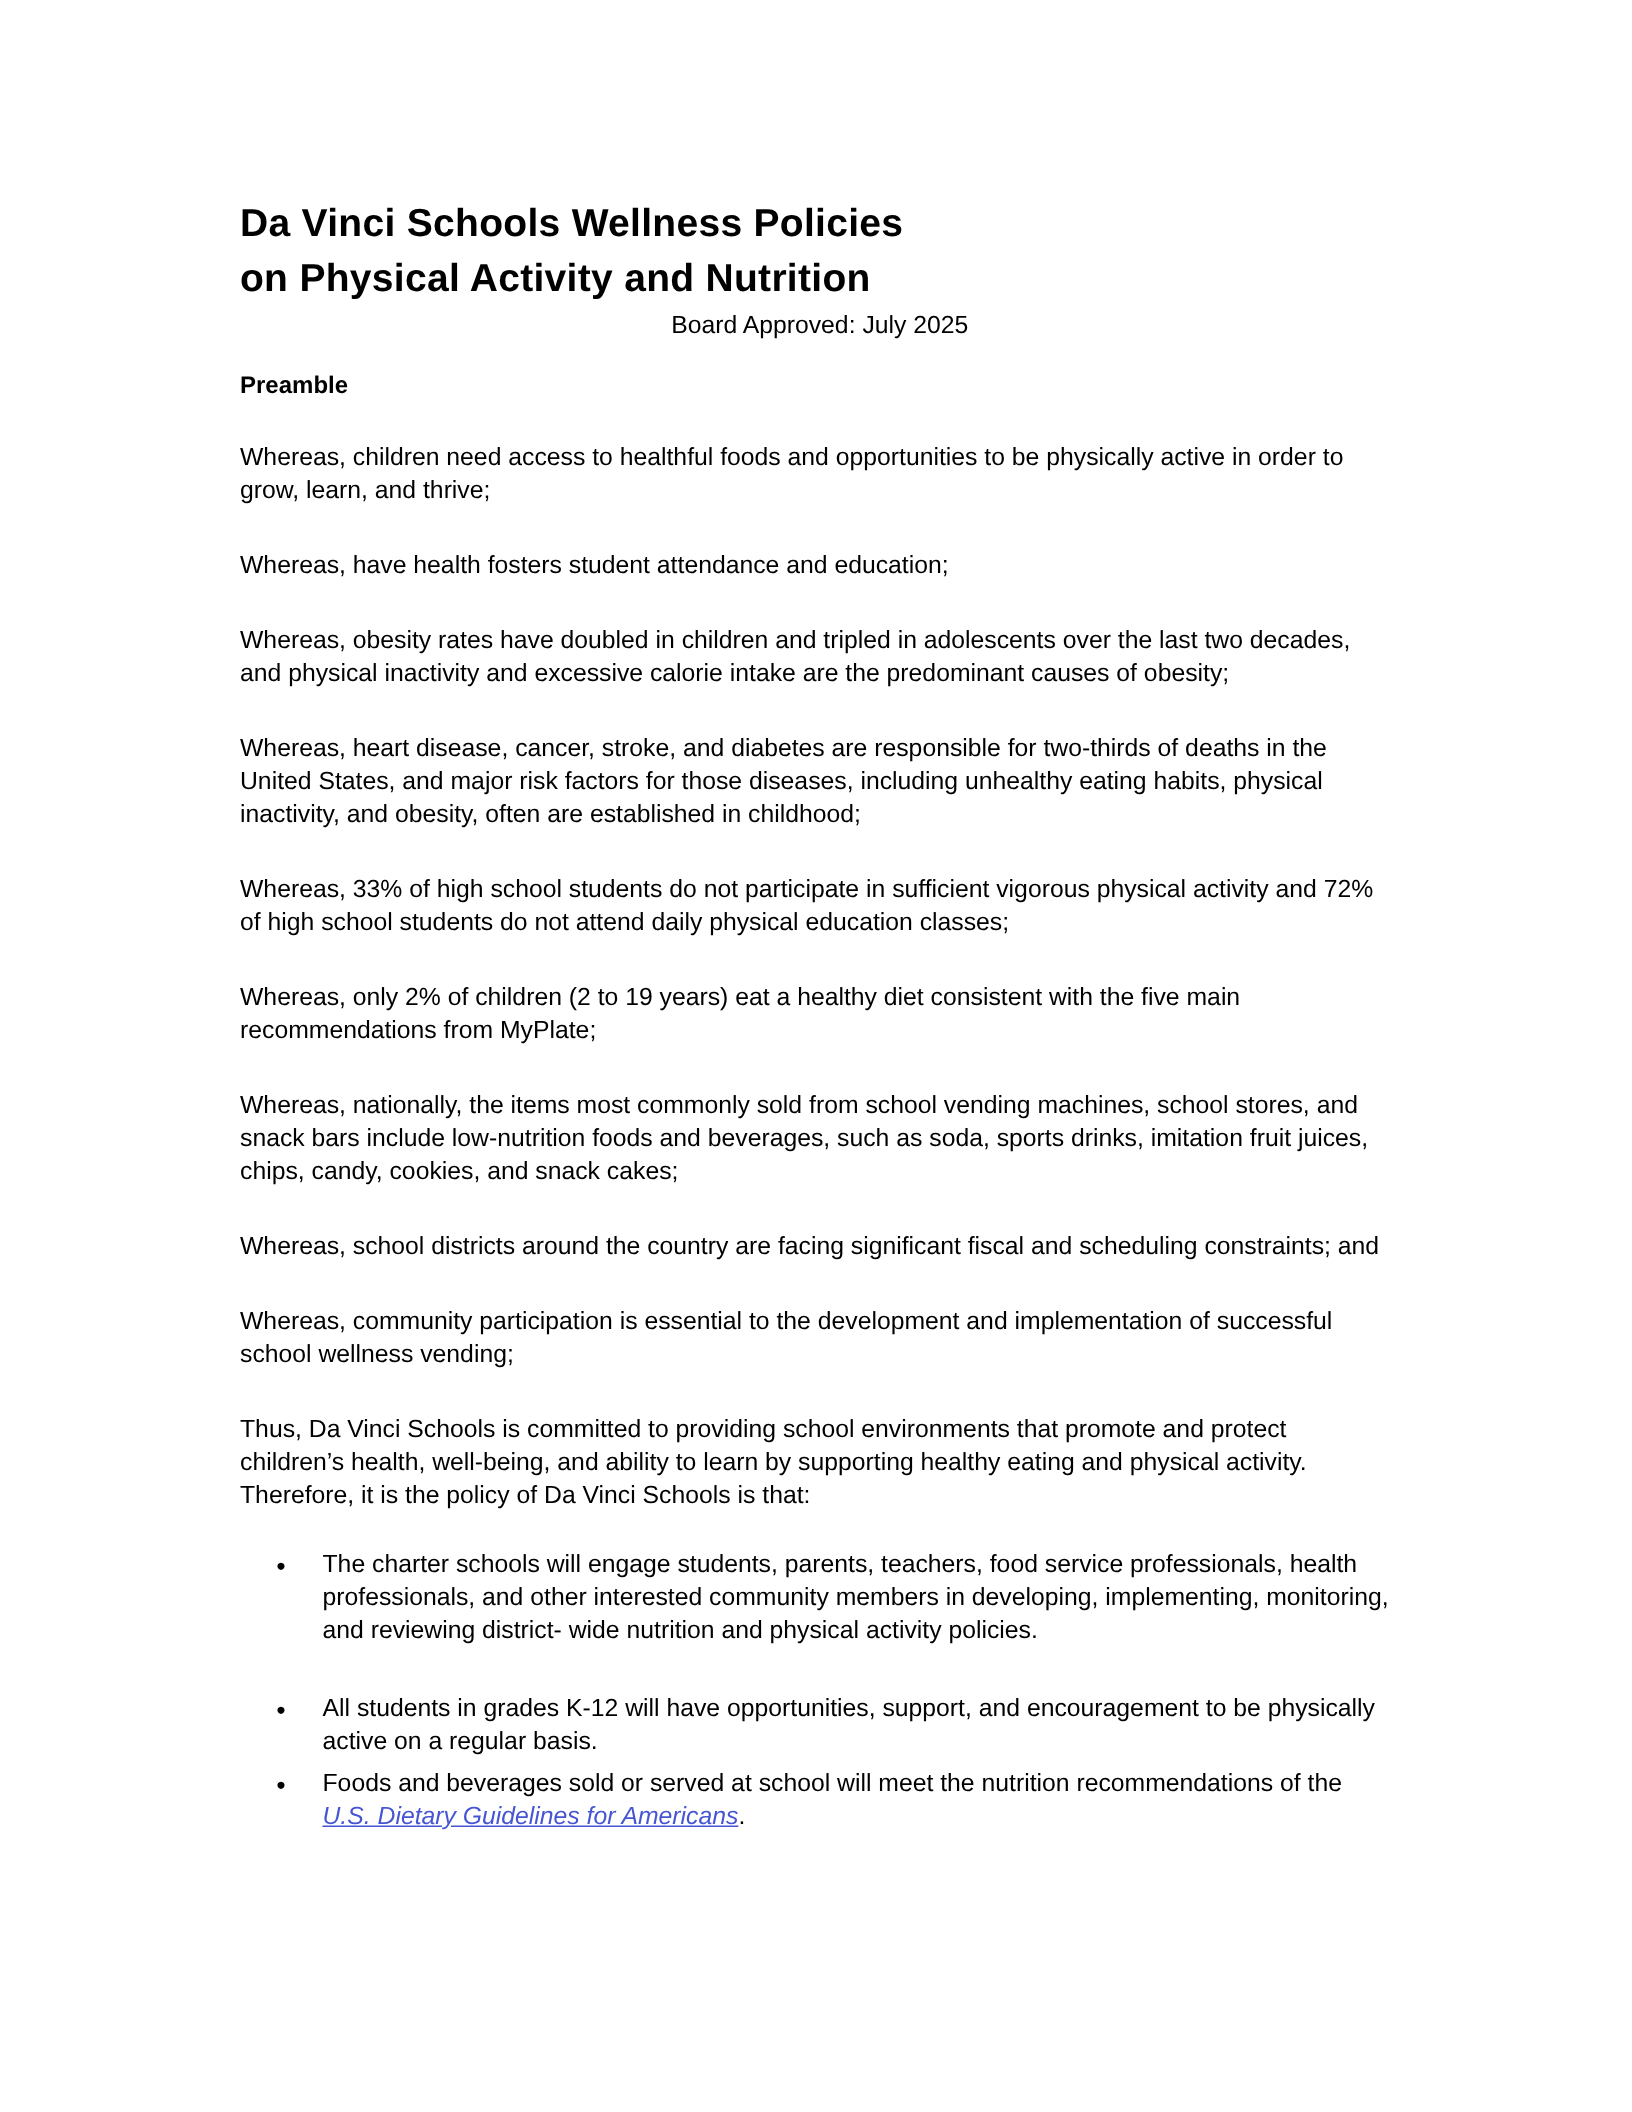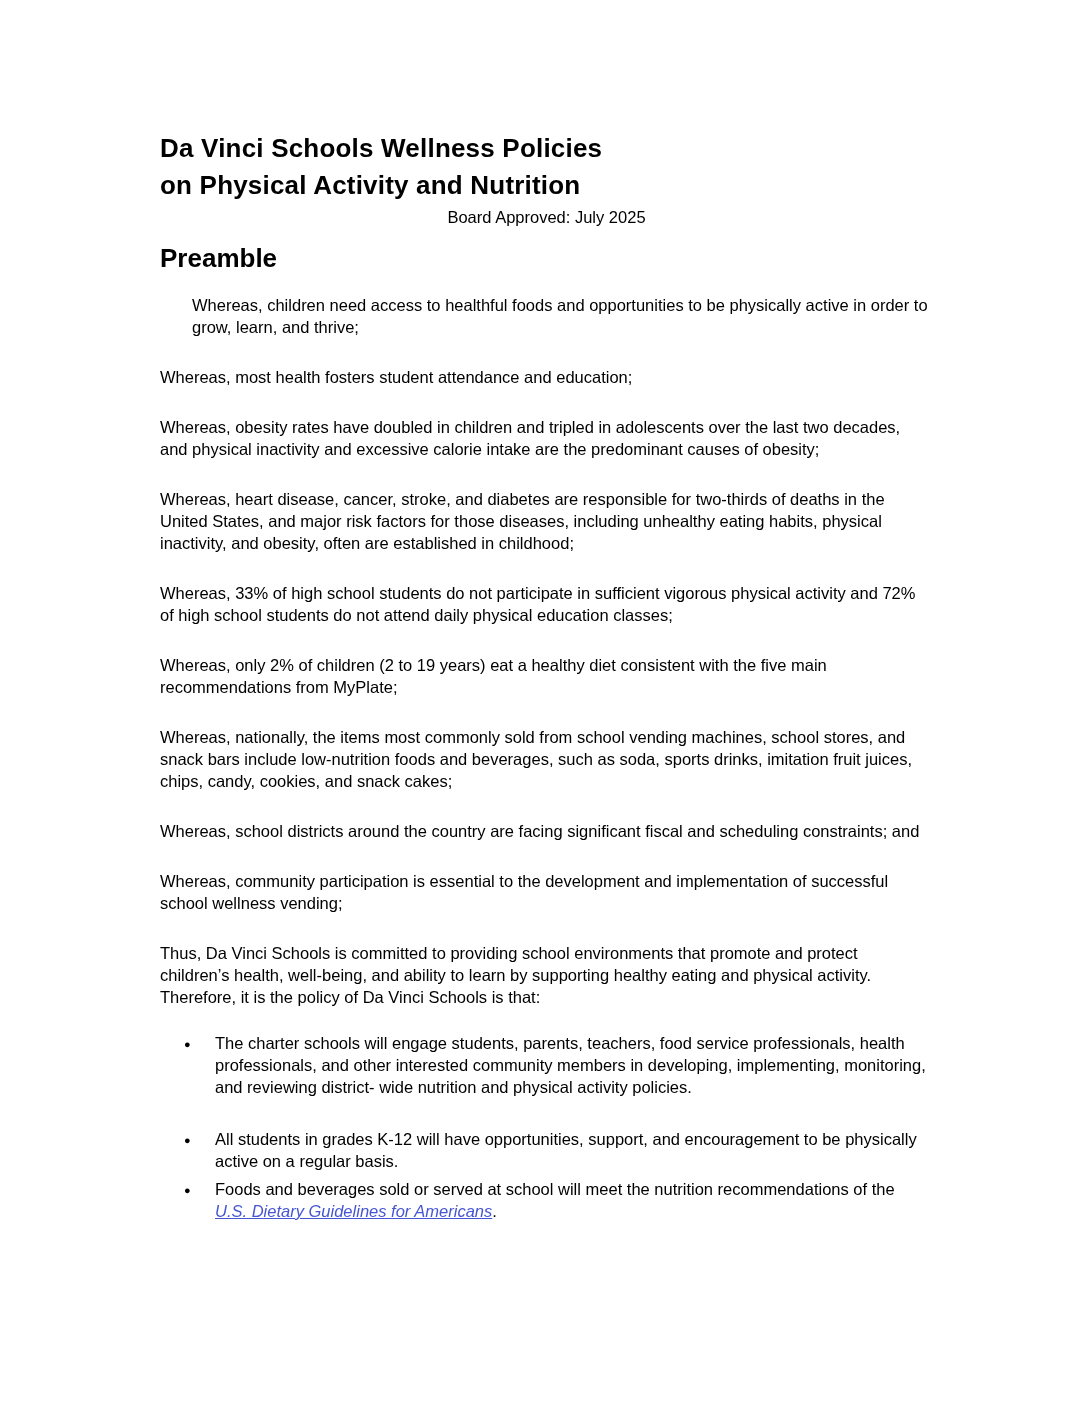"Preamble" .section-heading { font-size: 26px -> 16px }
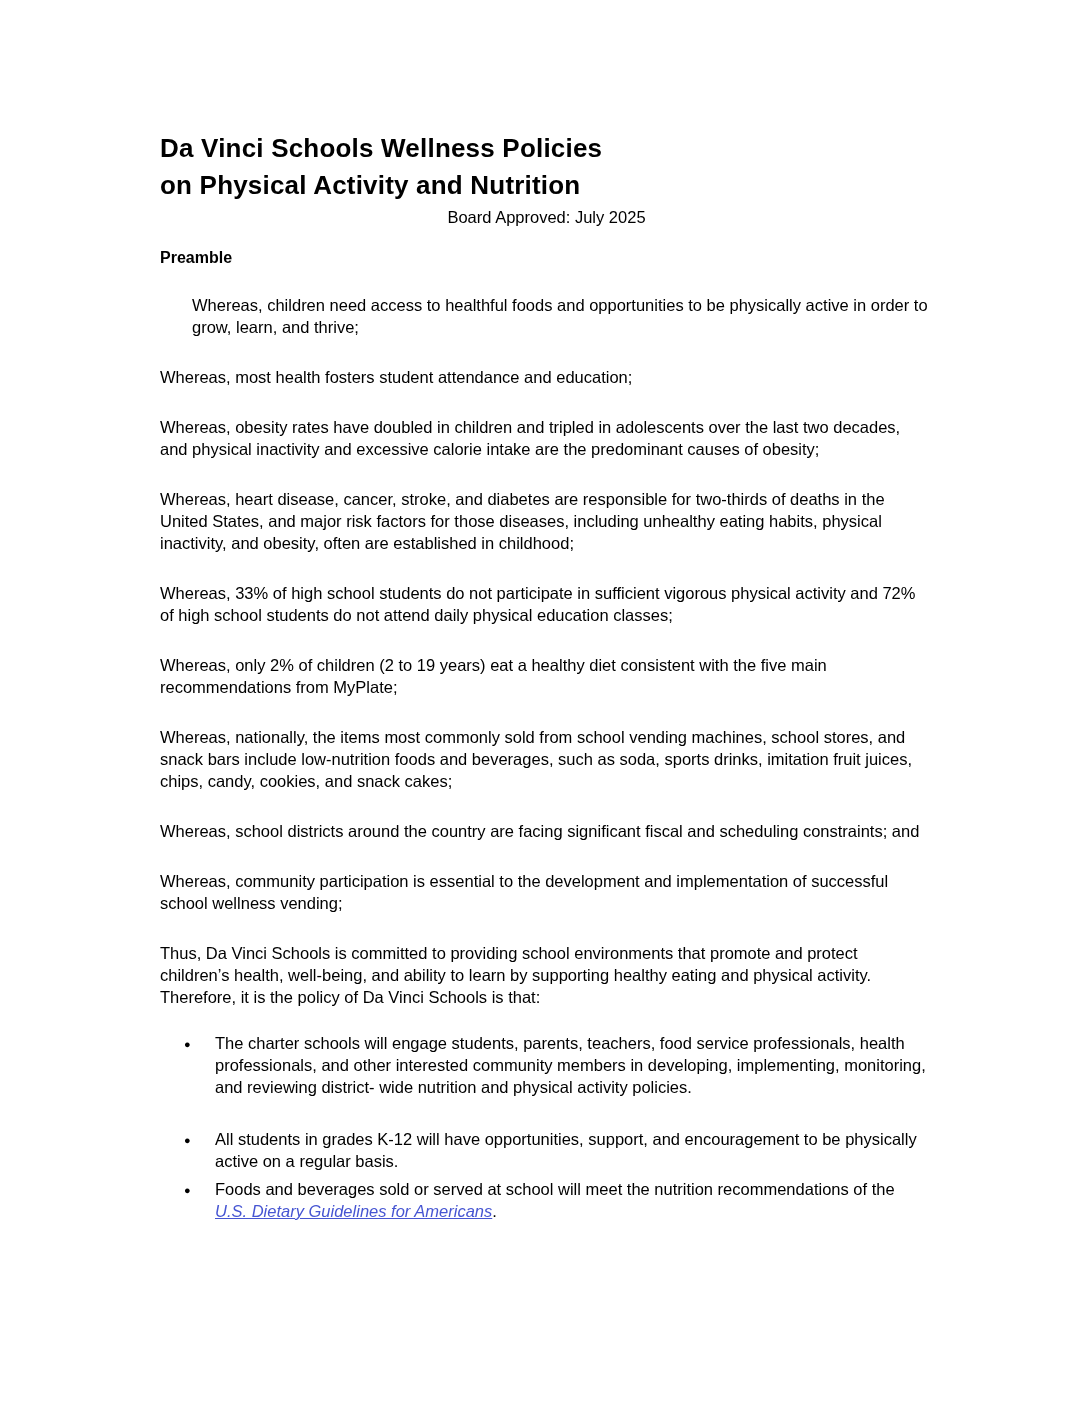"Whereas, children need access to" .body-para.first { margin-left: 32px -> none }
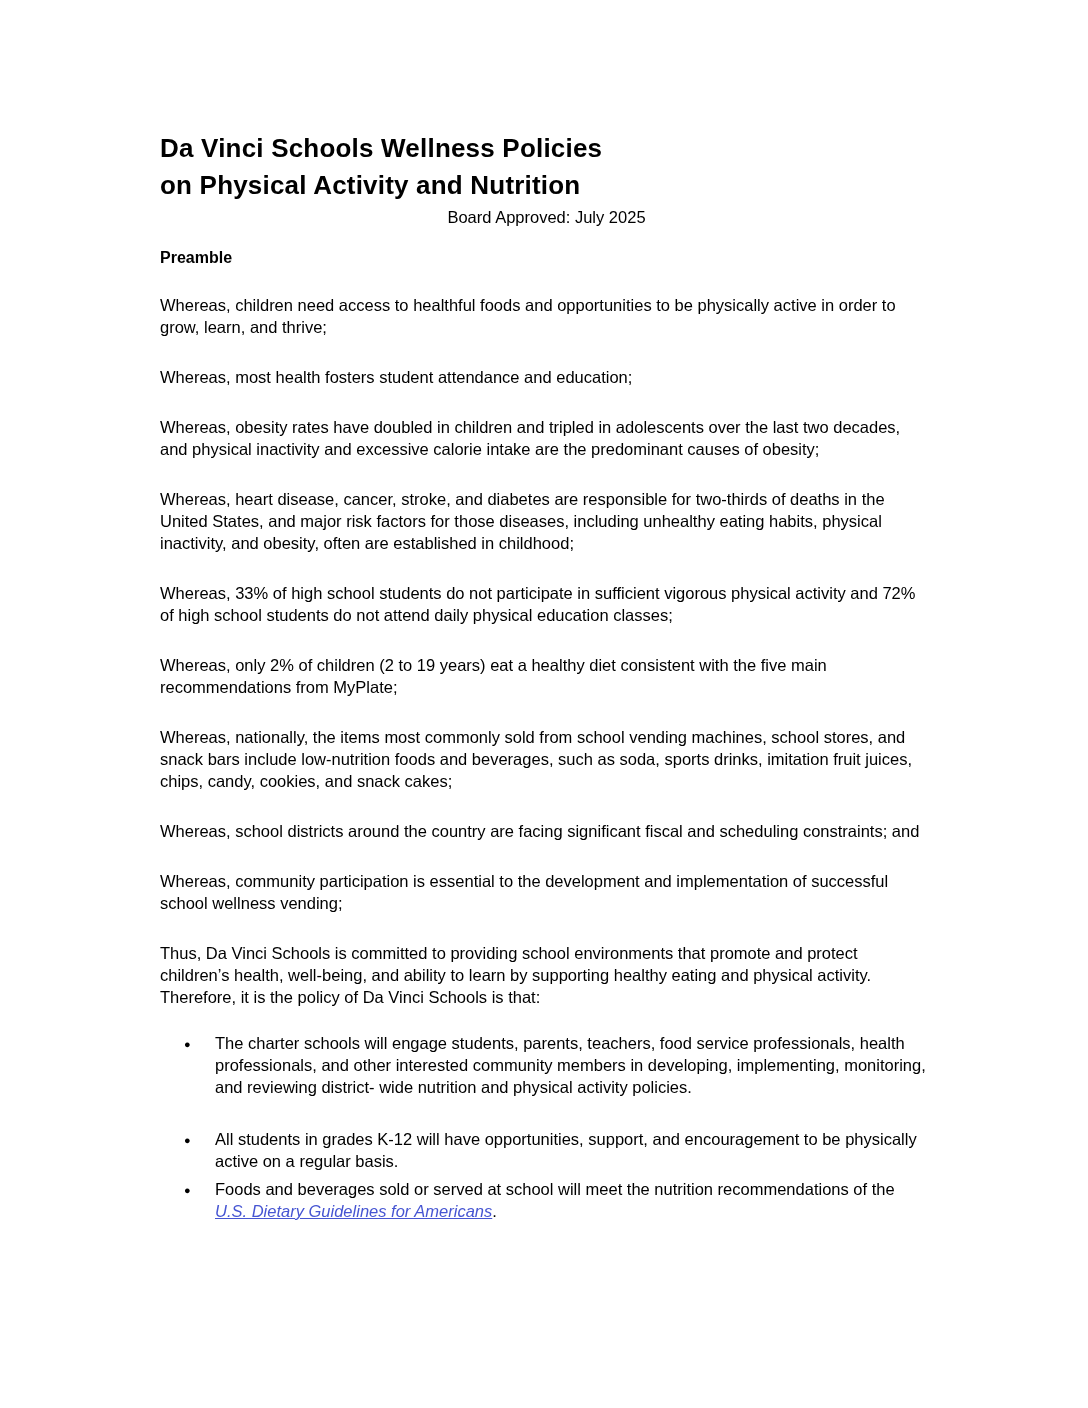"Whereas, most health fosters student" p.body-para { text: most -> have }
